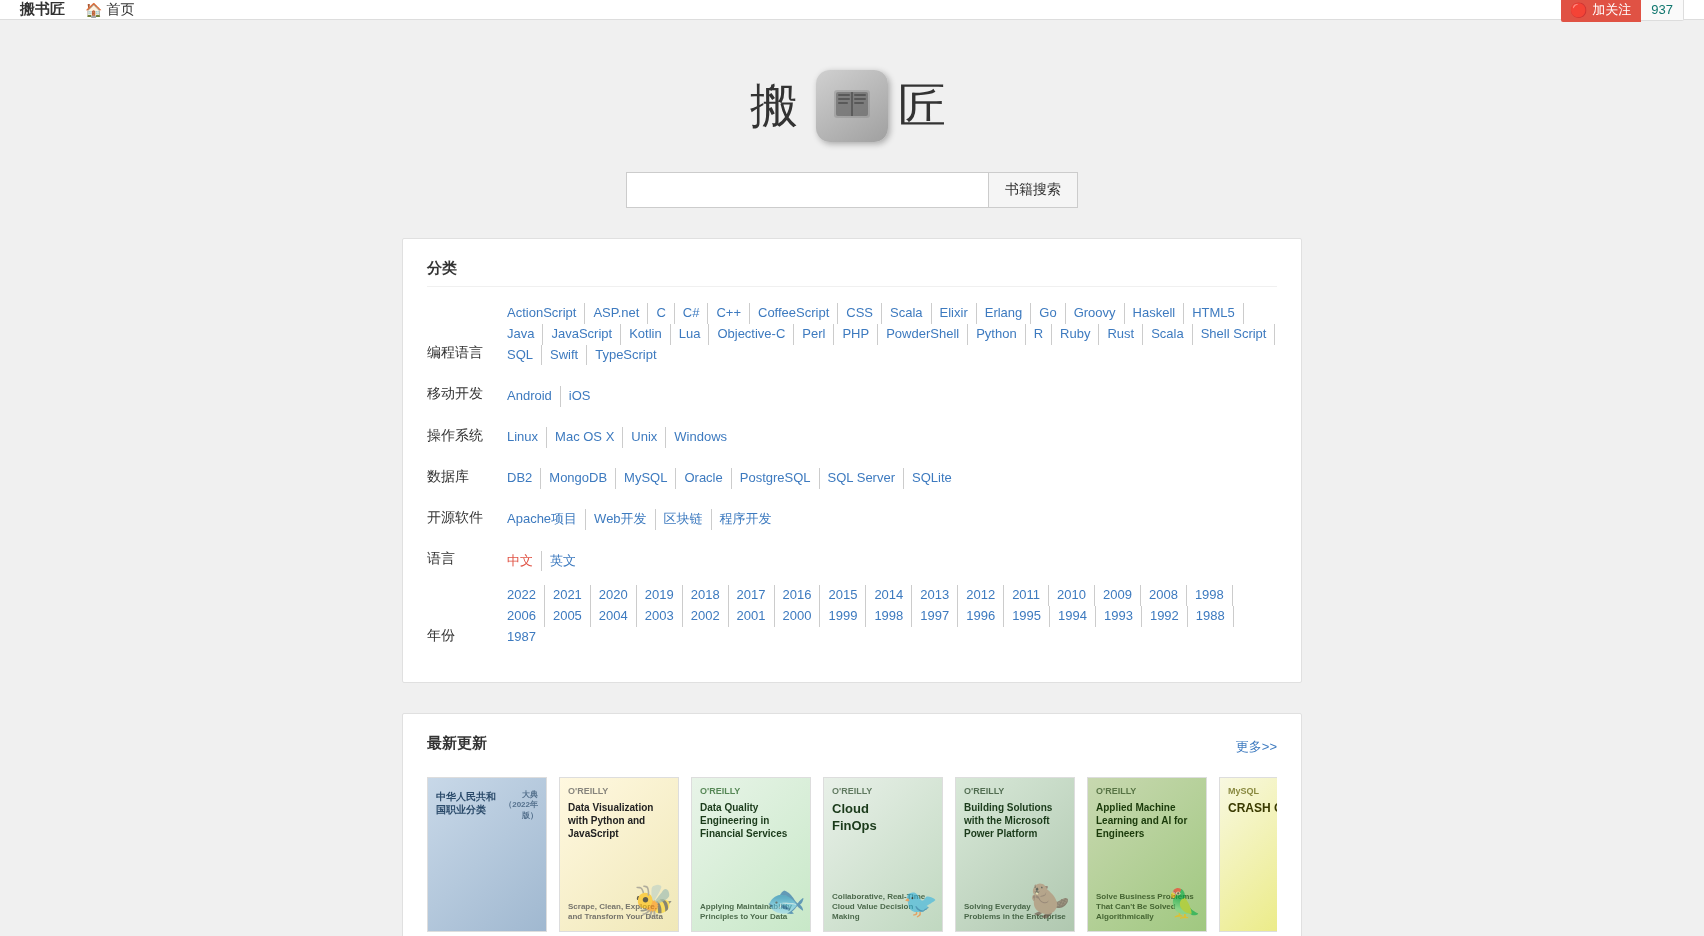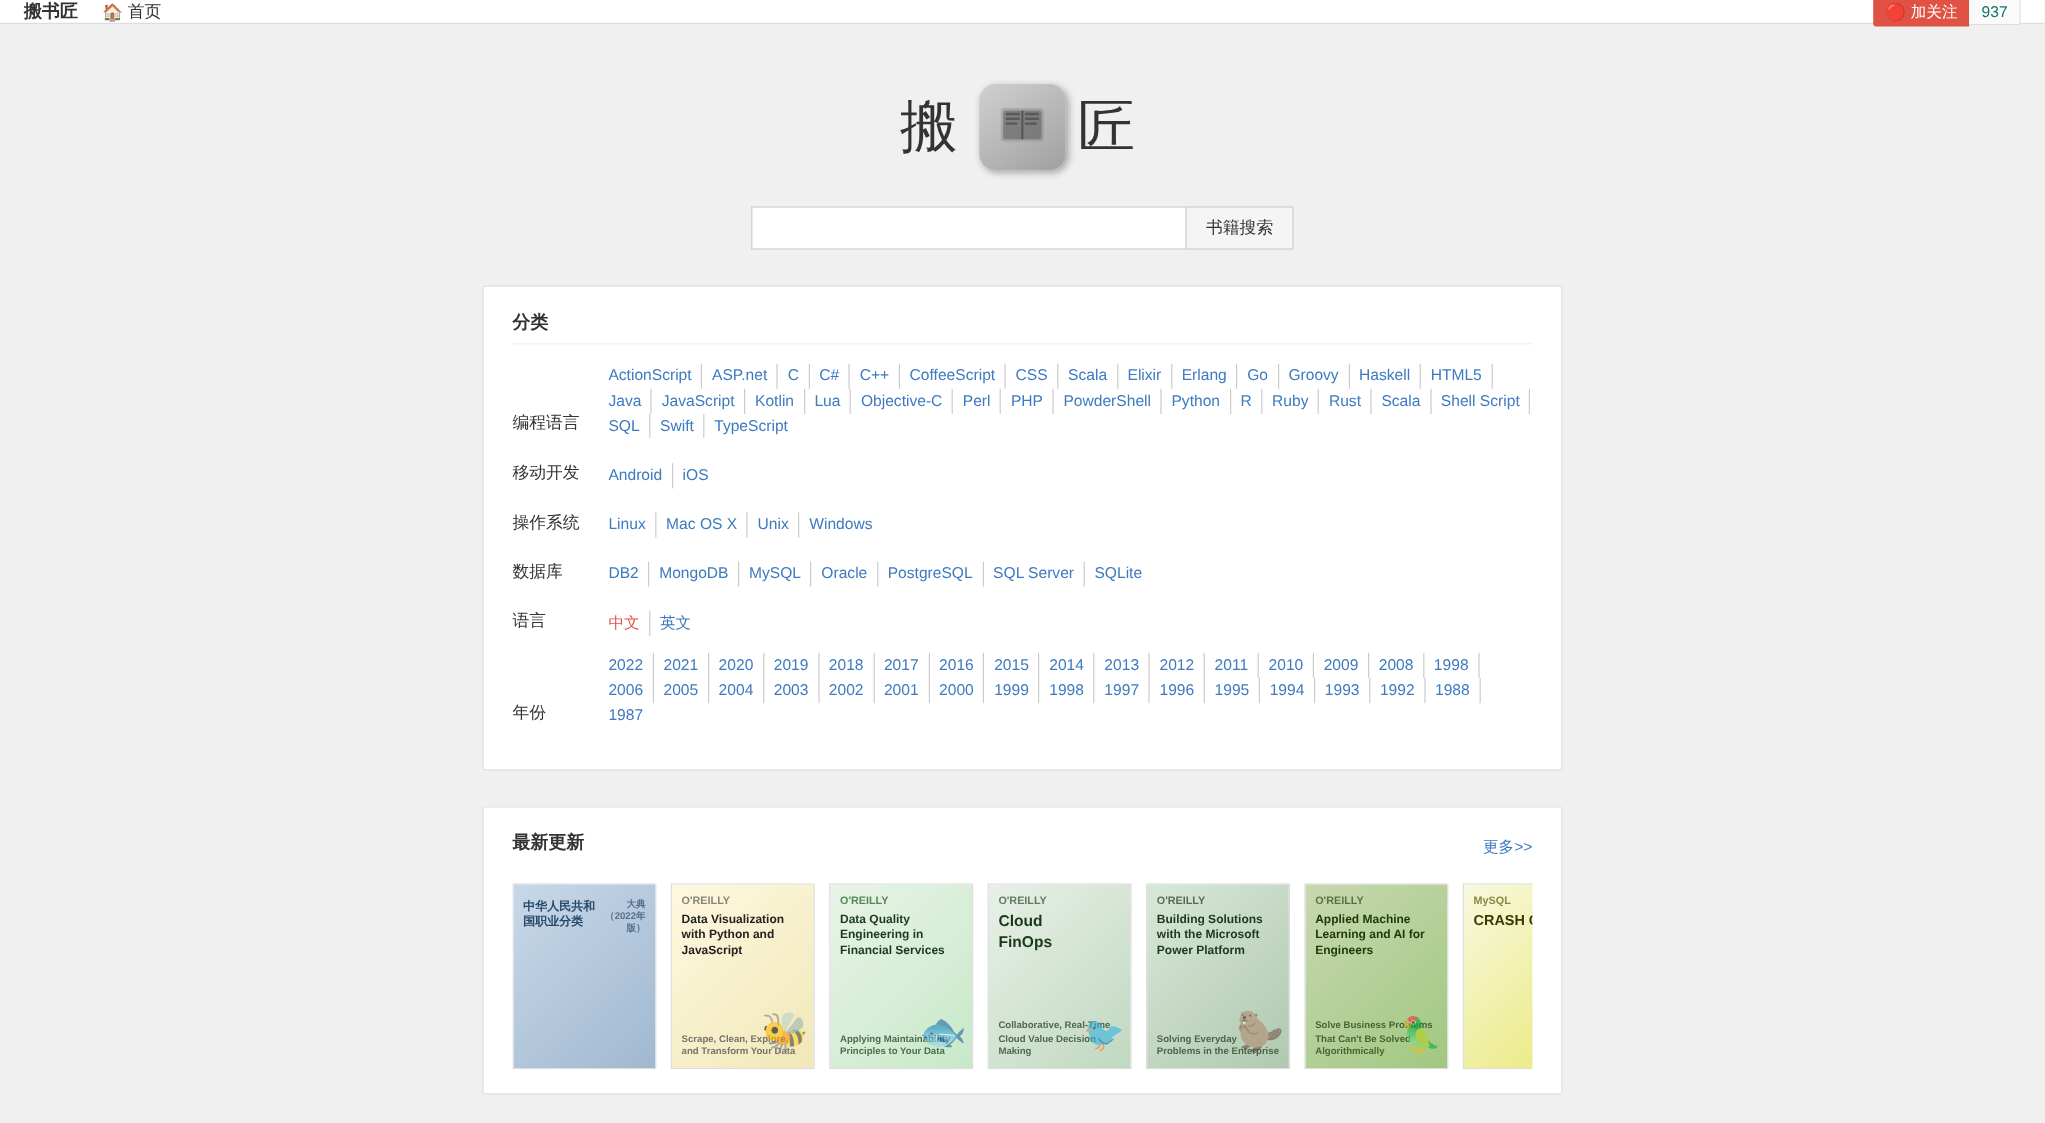"开源软件" div.cat-row { html: none -> <div> <div>开源软件</div> <div> <a>Apache项目</a> <a>Web开发</a> <a>区块链</a> <a>程序开发</a> </div> </div> }
